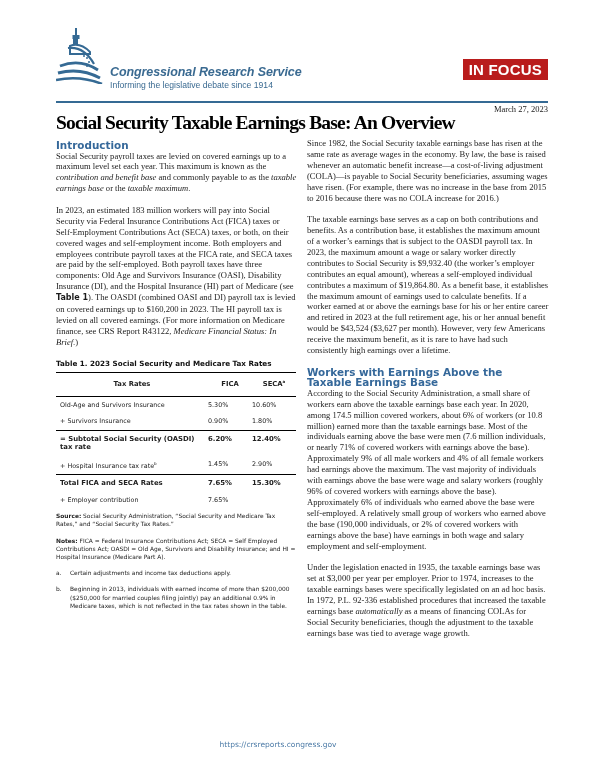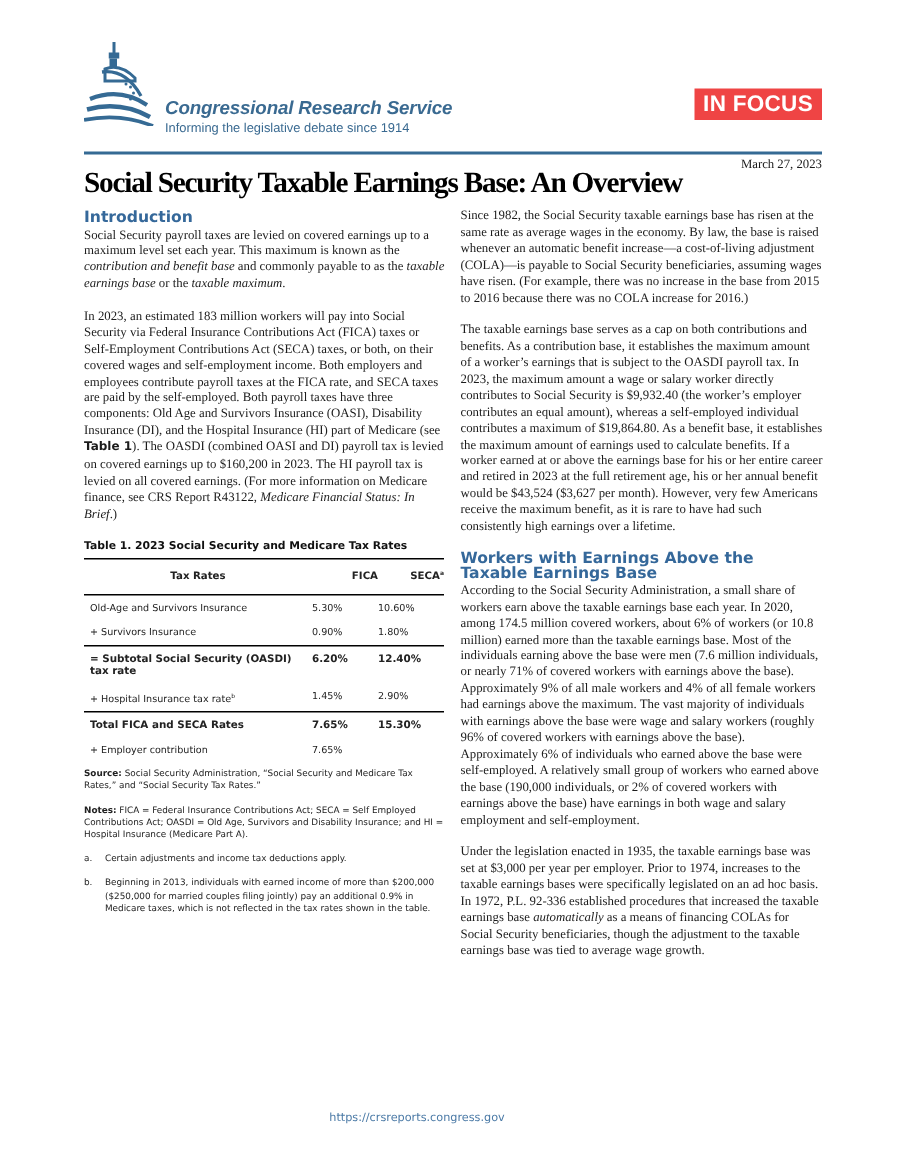"IN FOCUS" .in-focus { background: #ef4444 -> #b91c1c }
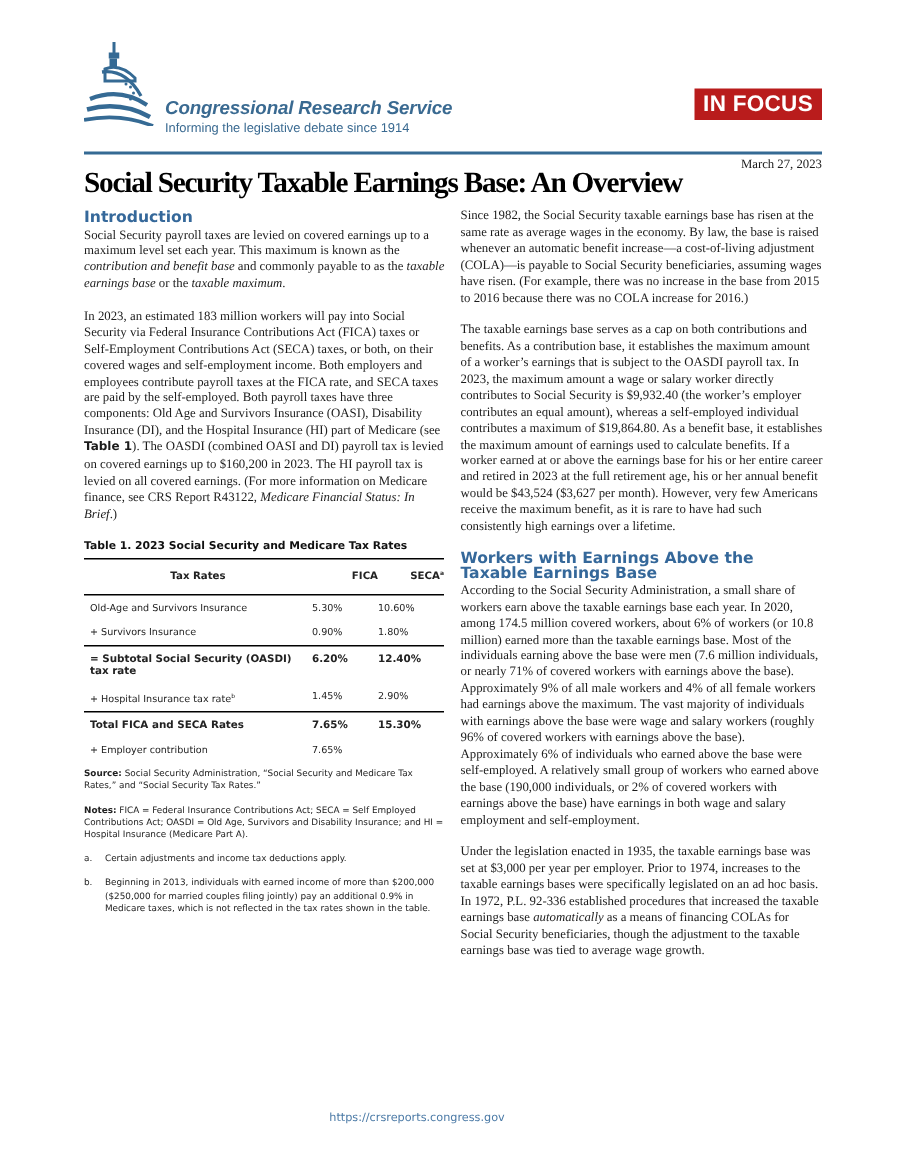"FICA" th.c2, th.c3 { text-align: right -> center }
